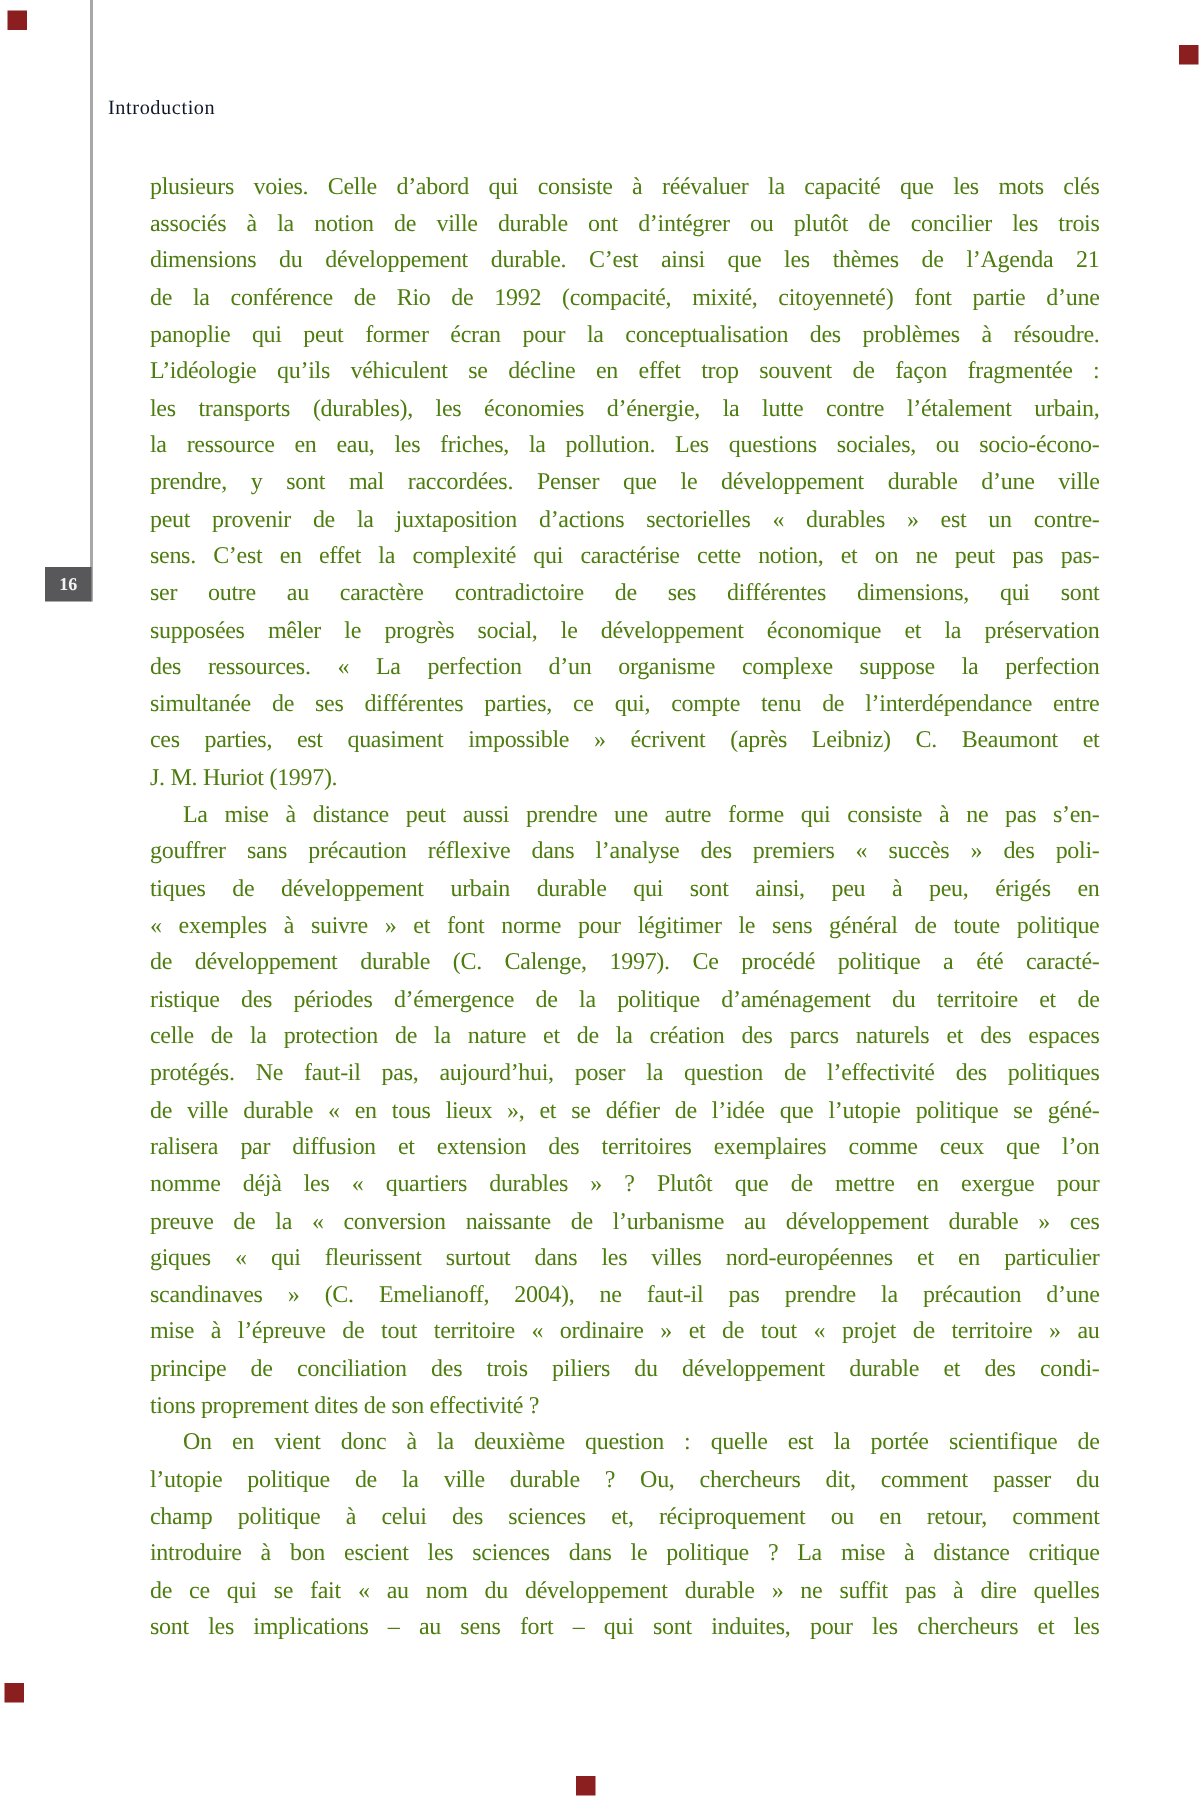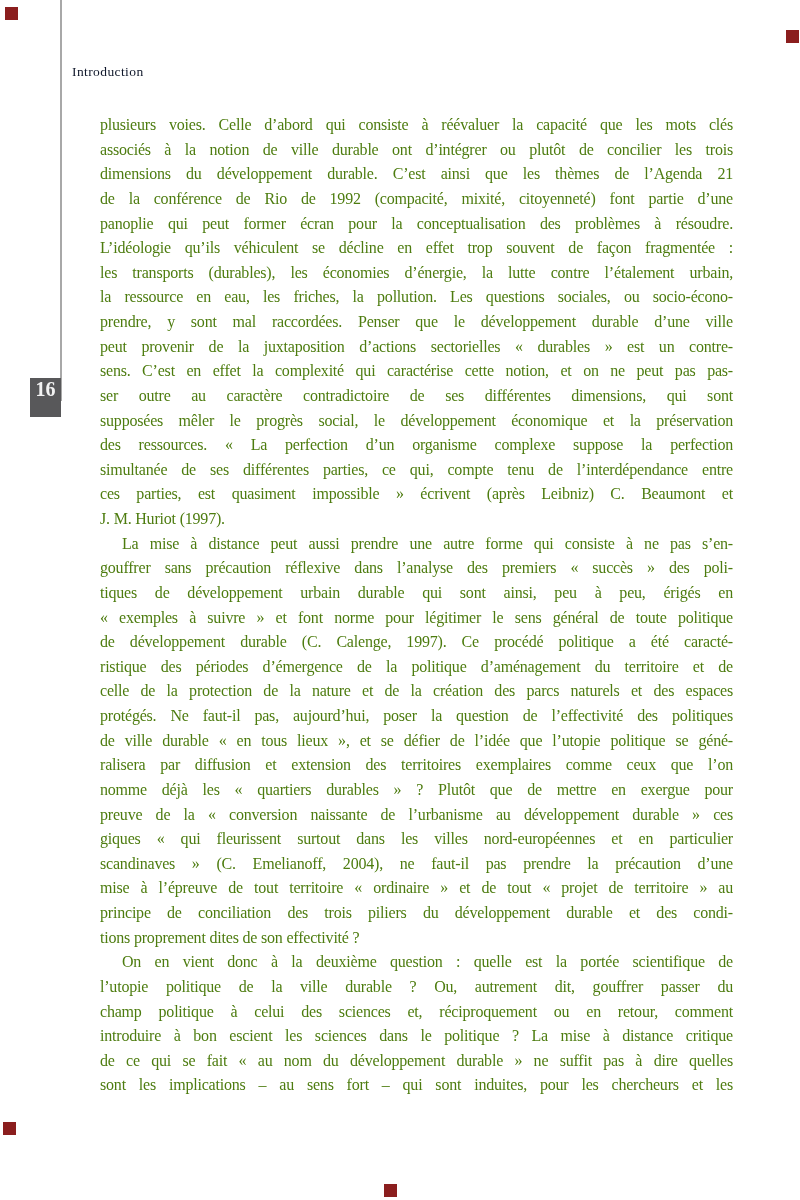"16" .page-number-badge { font-size: 20px -> 12px; height: 39px -> 23px }
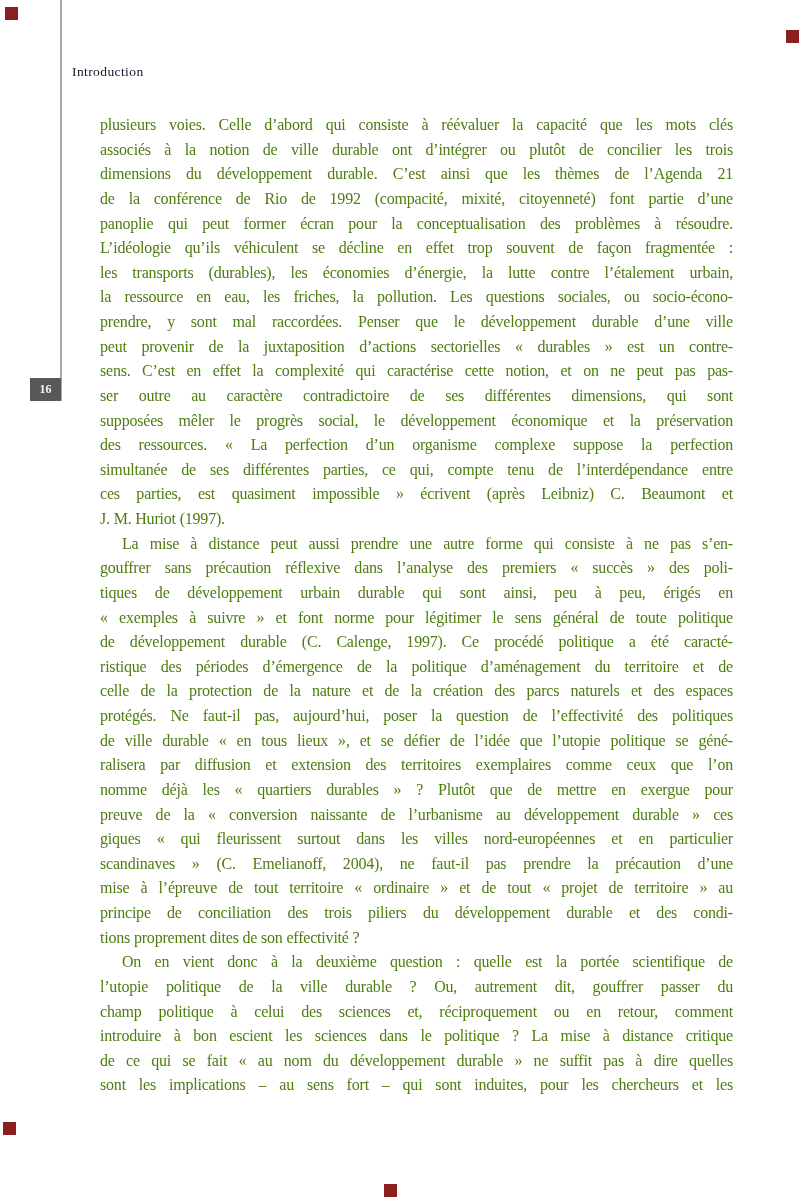"l’utopie politique de la ville" div.line { text: autrement dit, gouffrer -> chercheurs dit, comment }
